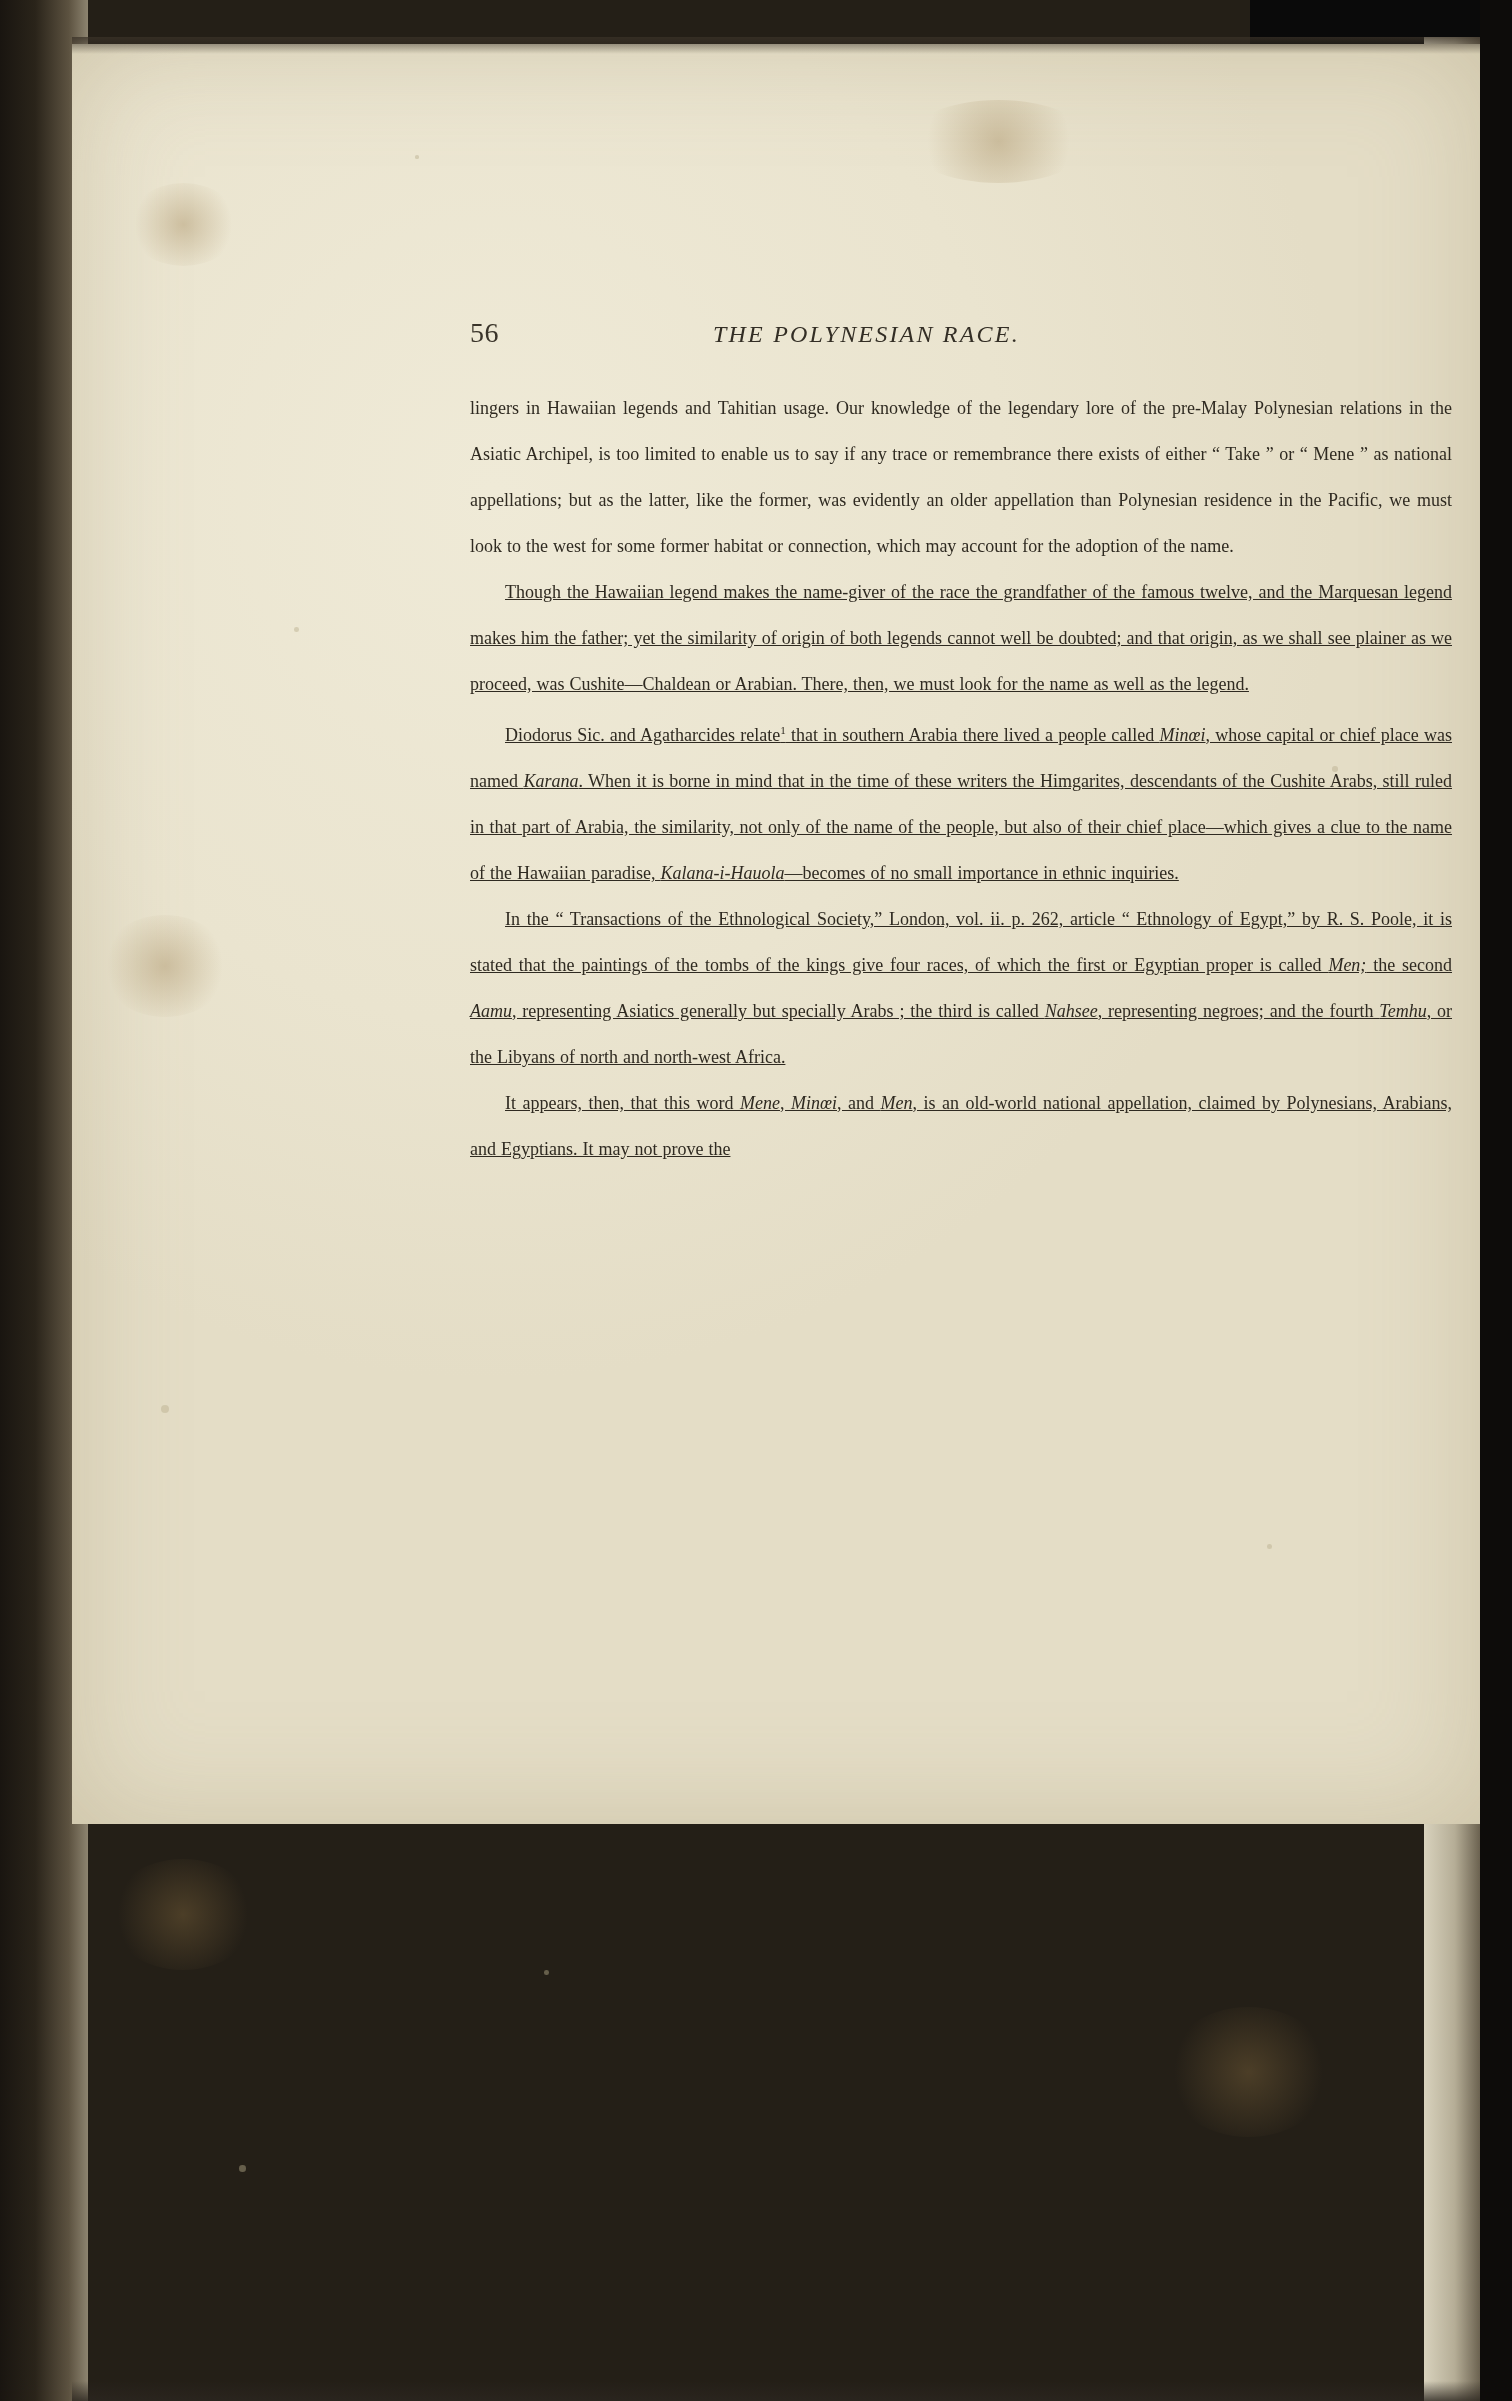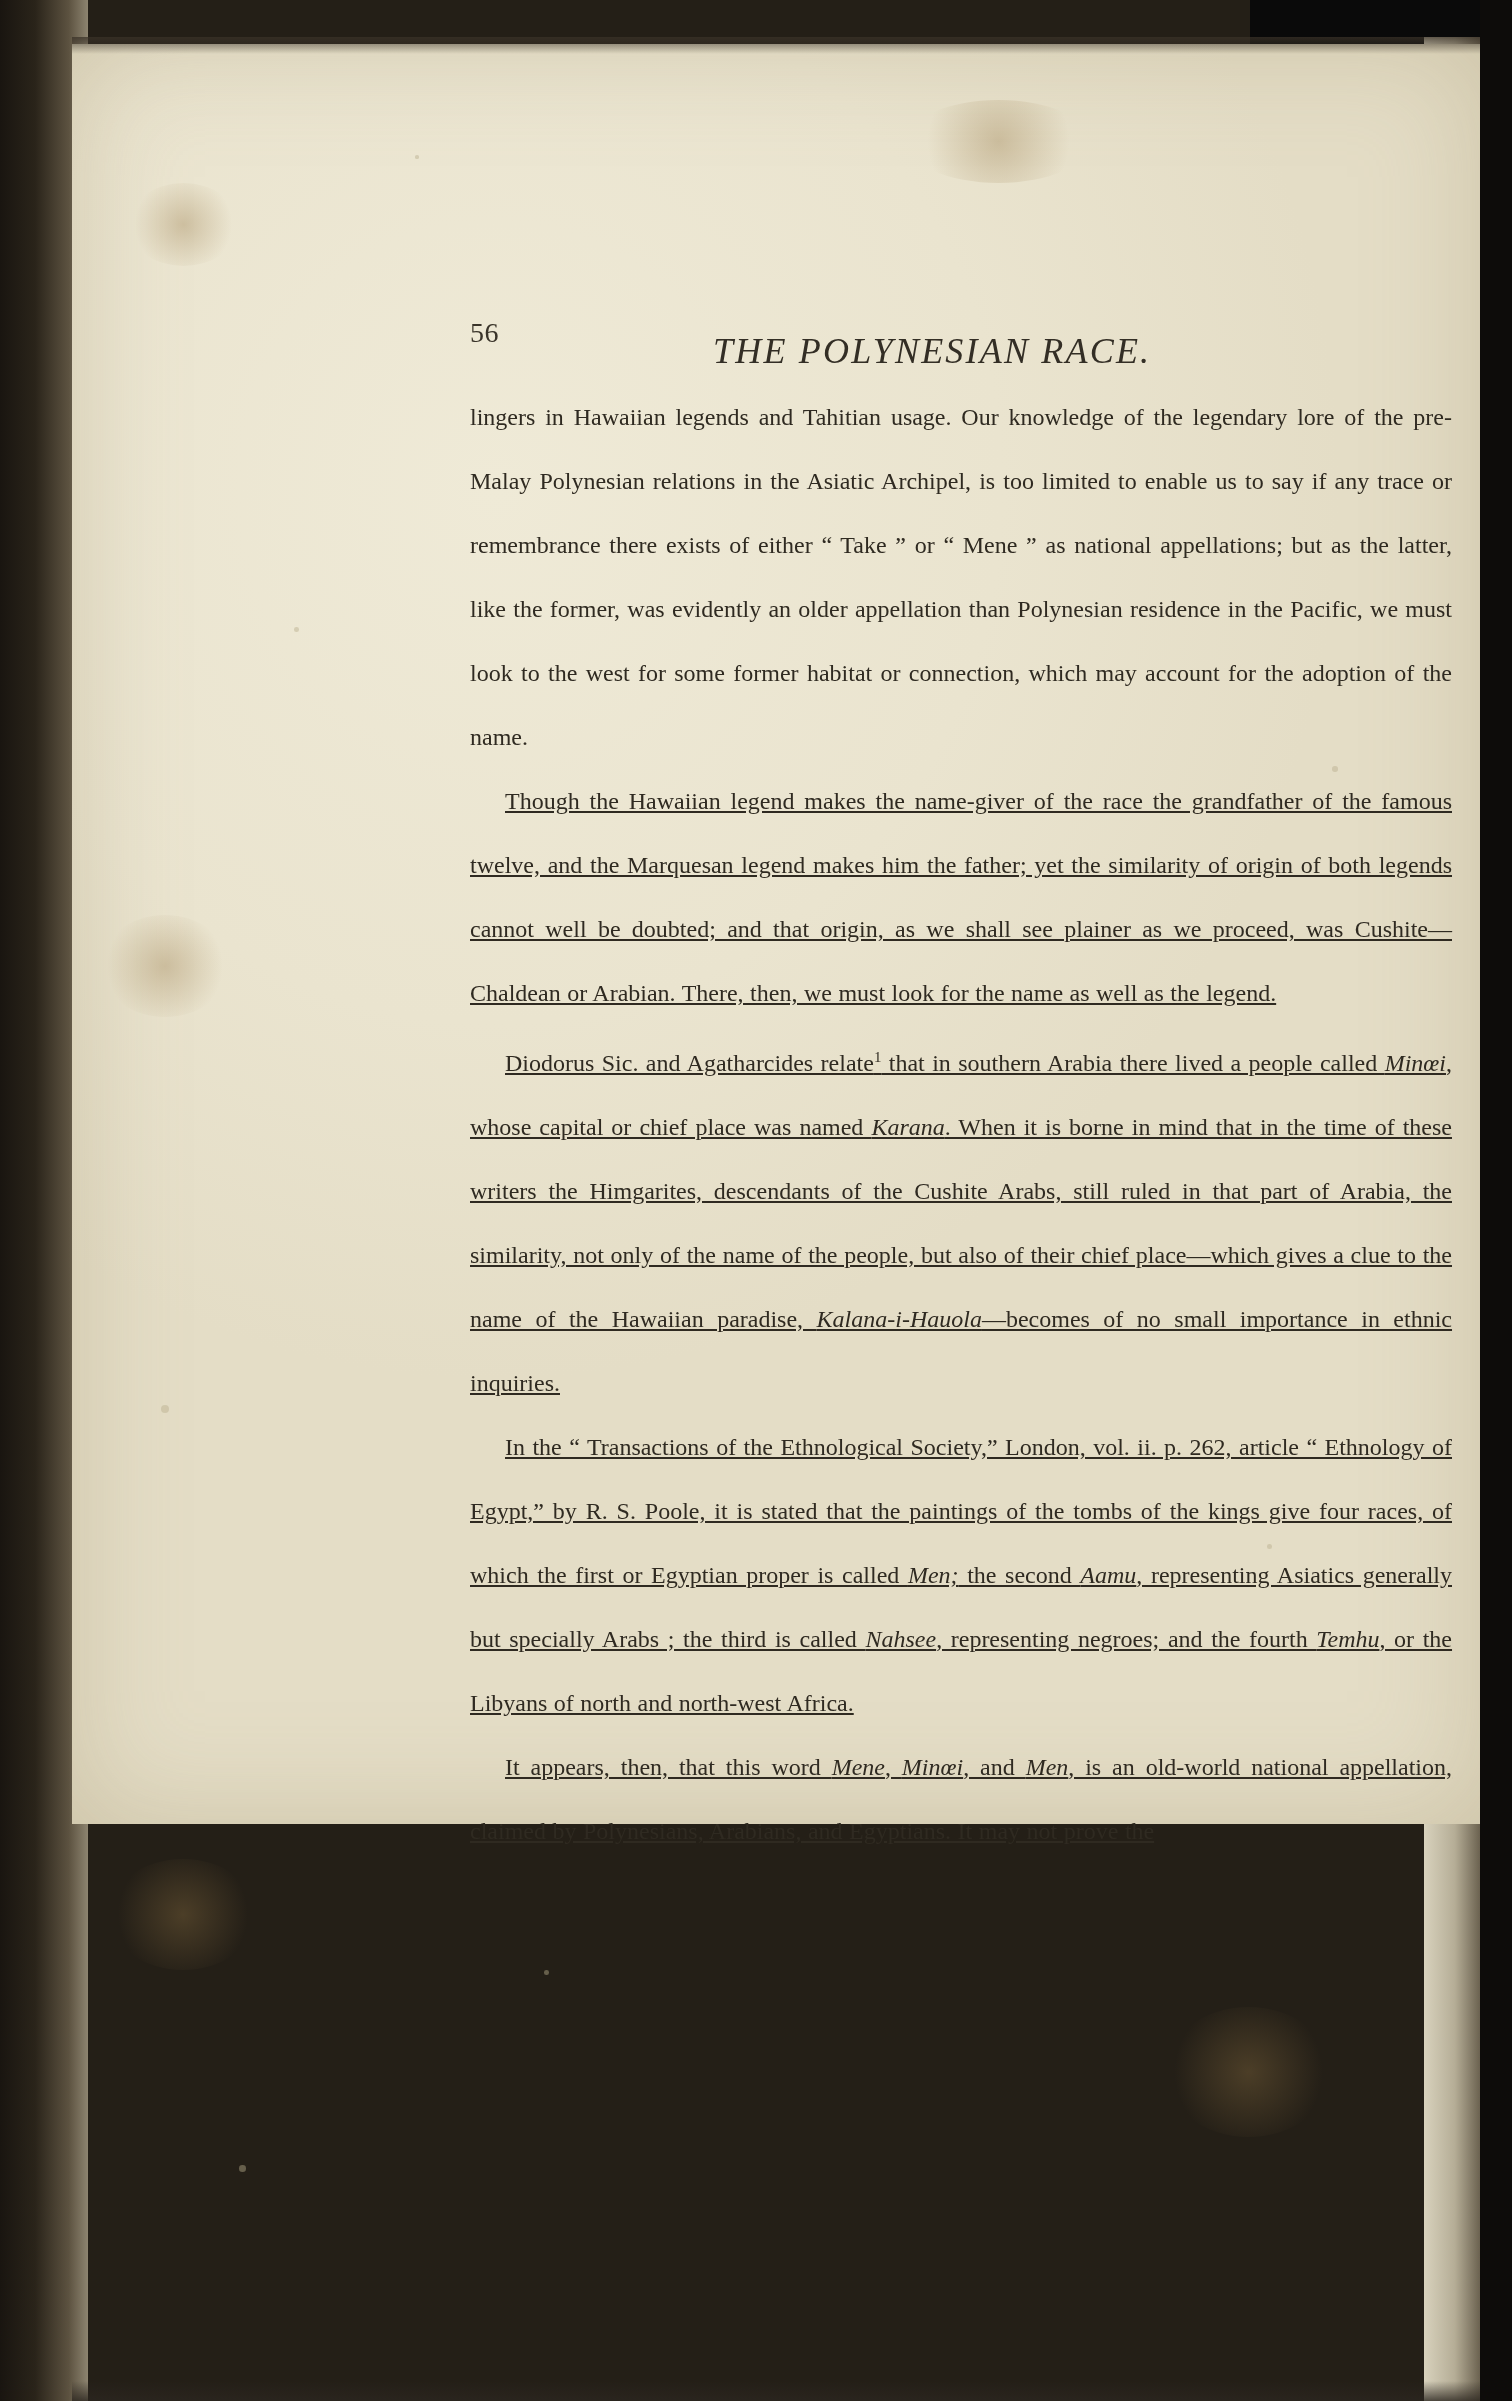"THE POLYNESIAN RACE." .runtitle { font-size: 36px -> 24px; top: 17px -> 8px }
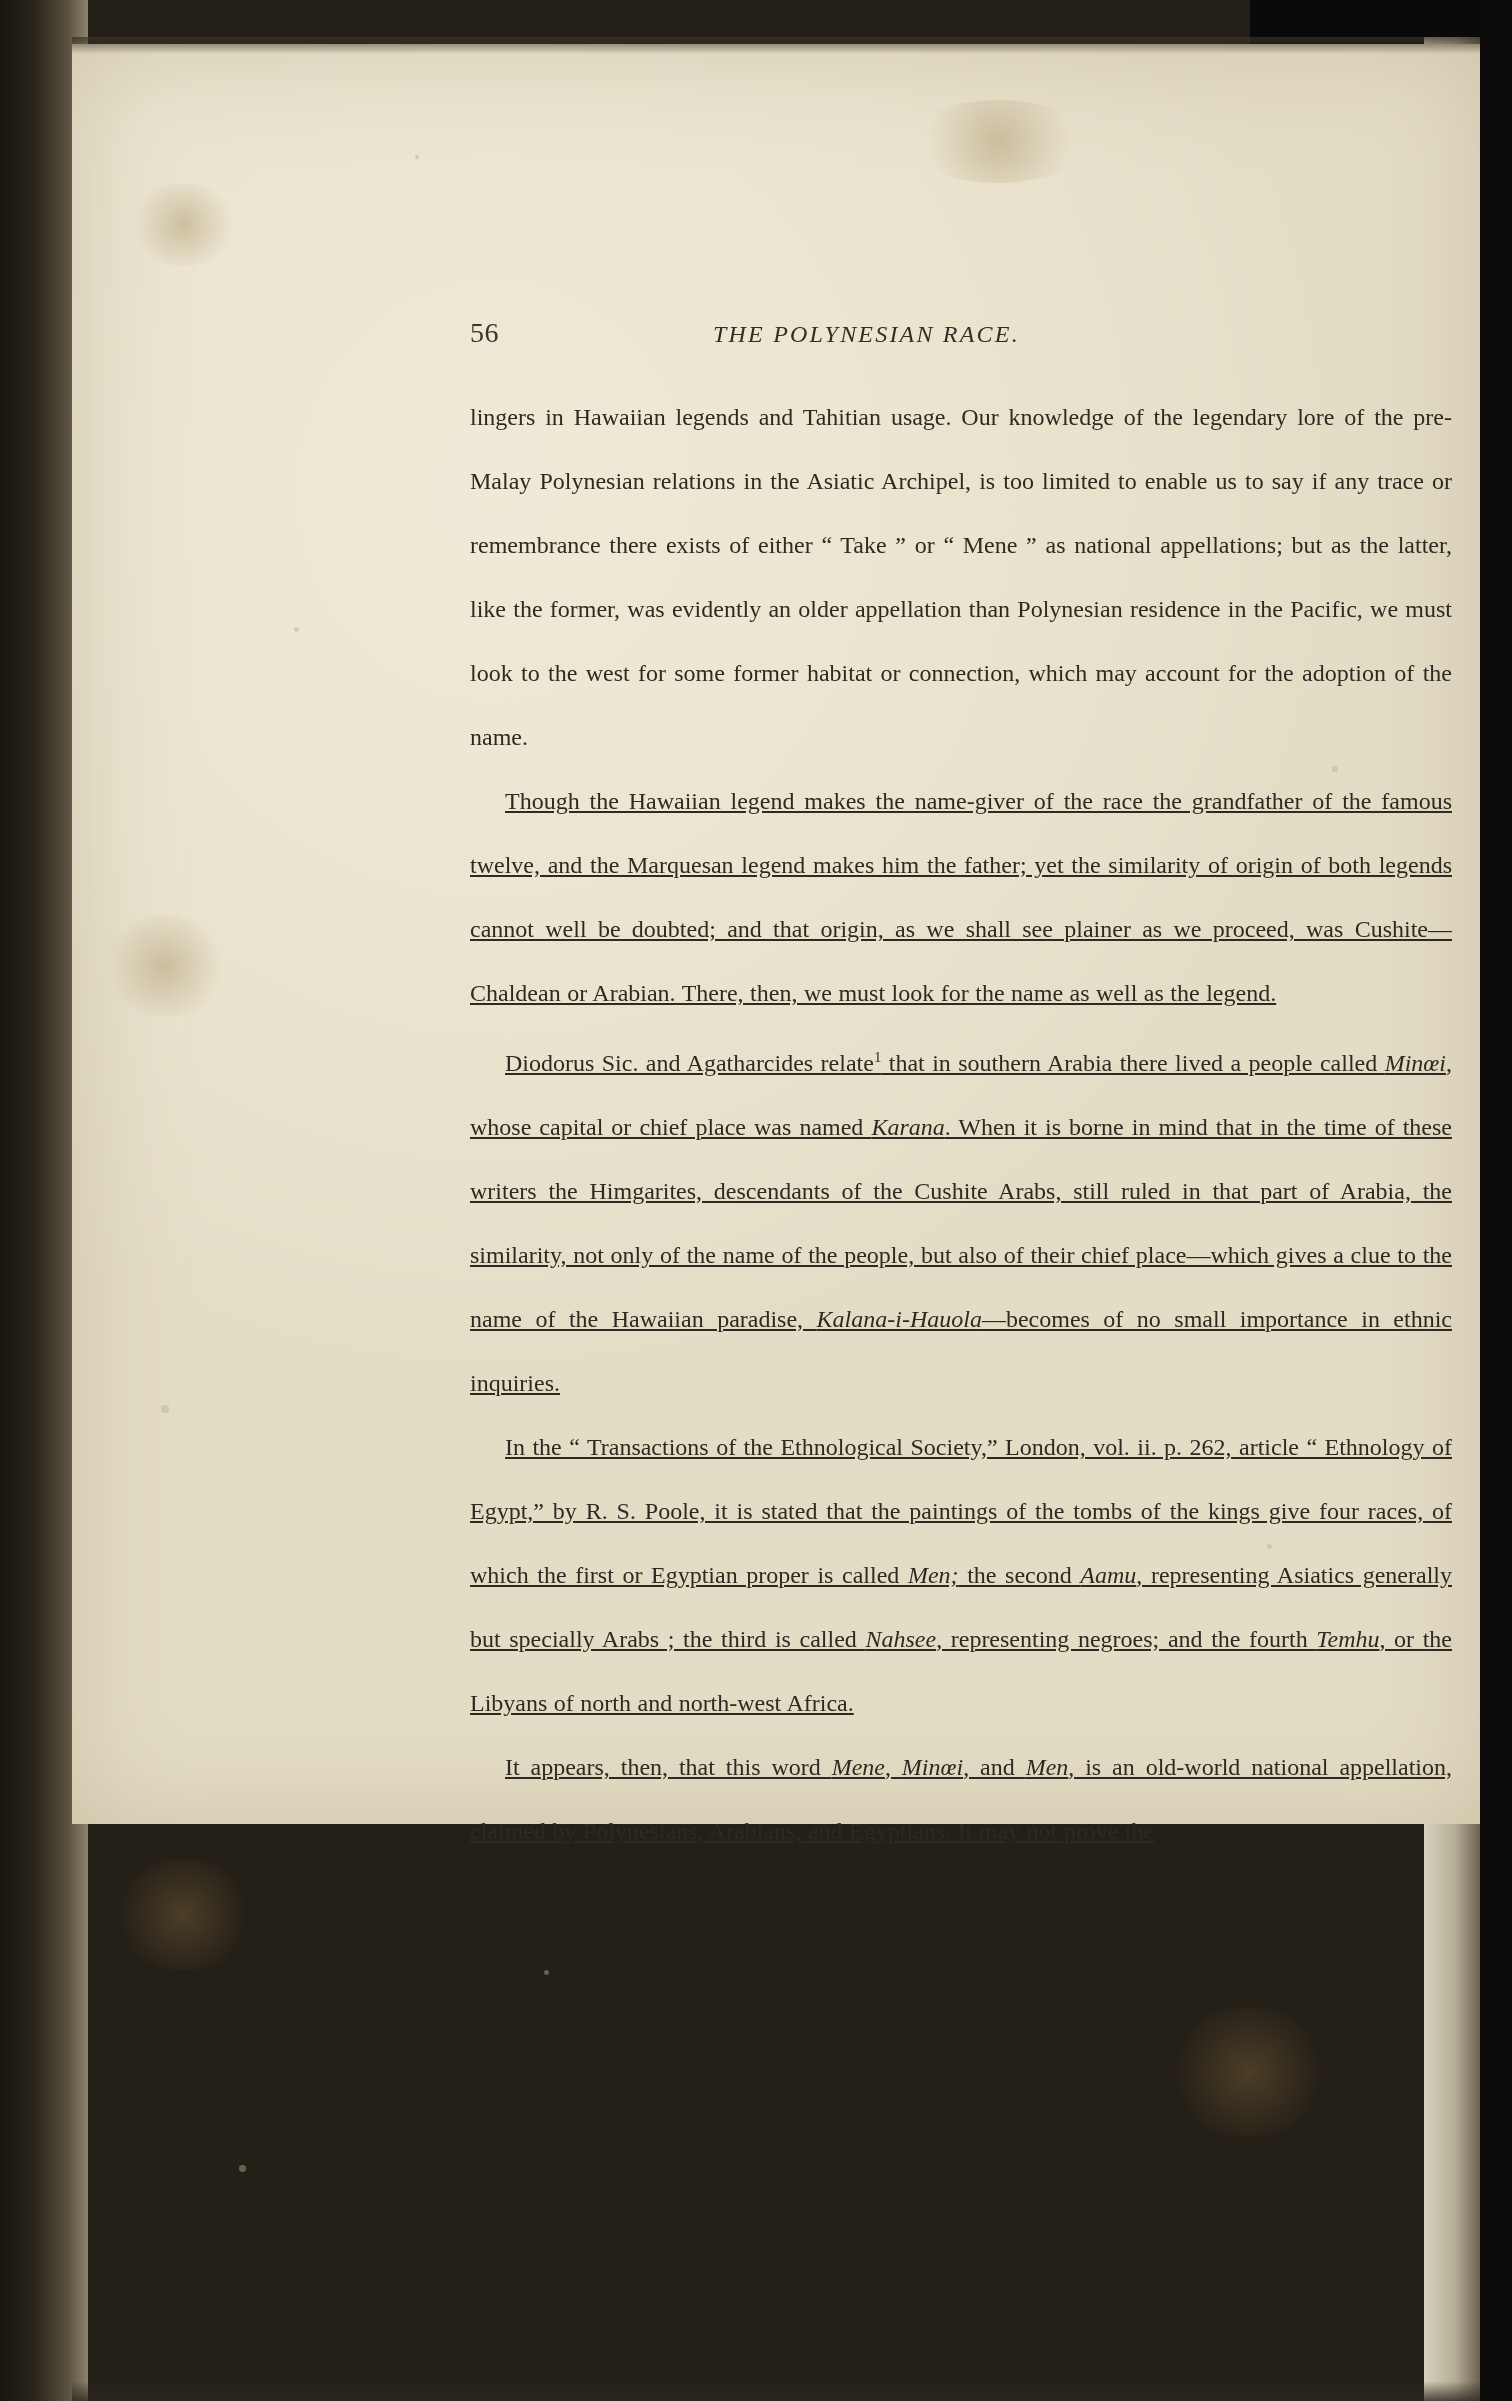"lingers in Hawaiian legends and" p.para { font-size: 24px -> 18px; line-height: 64px -> 46px }
